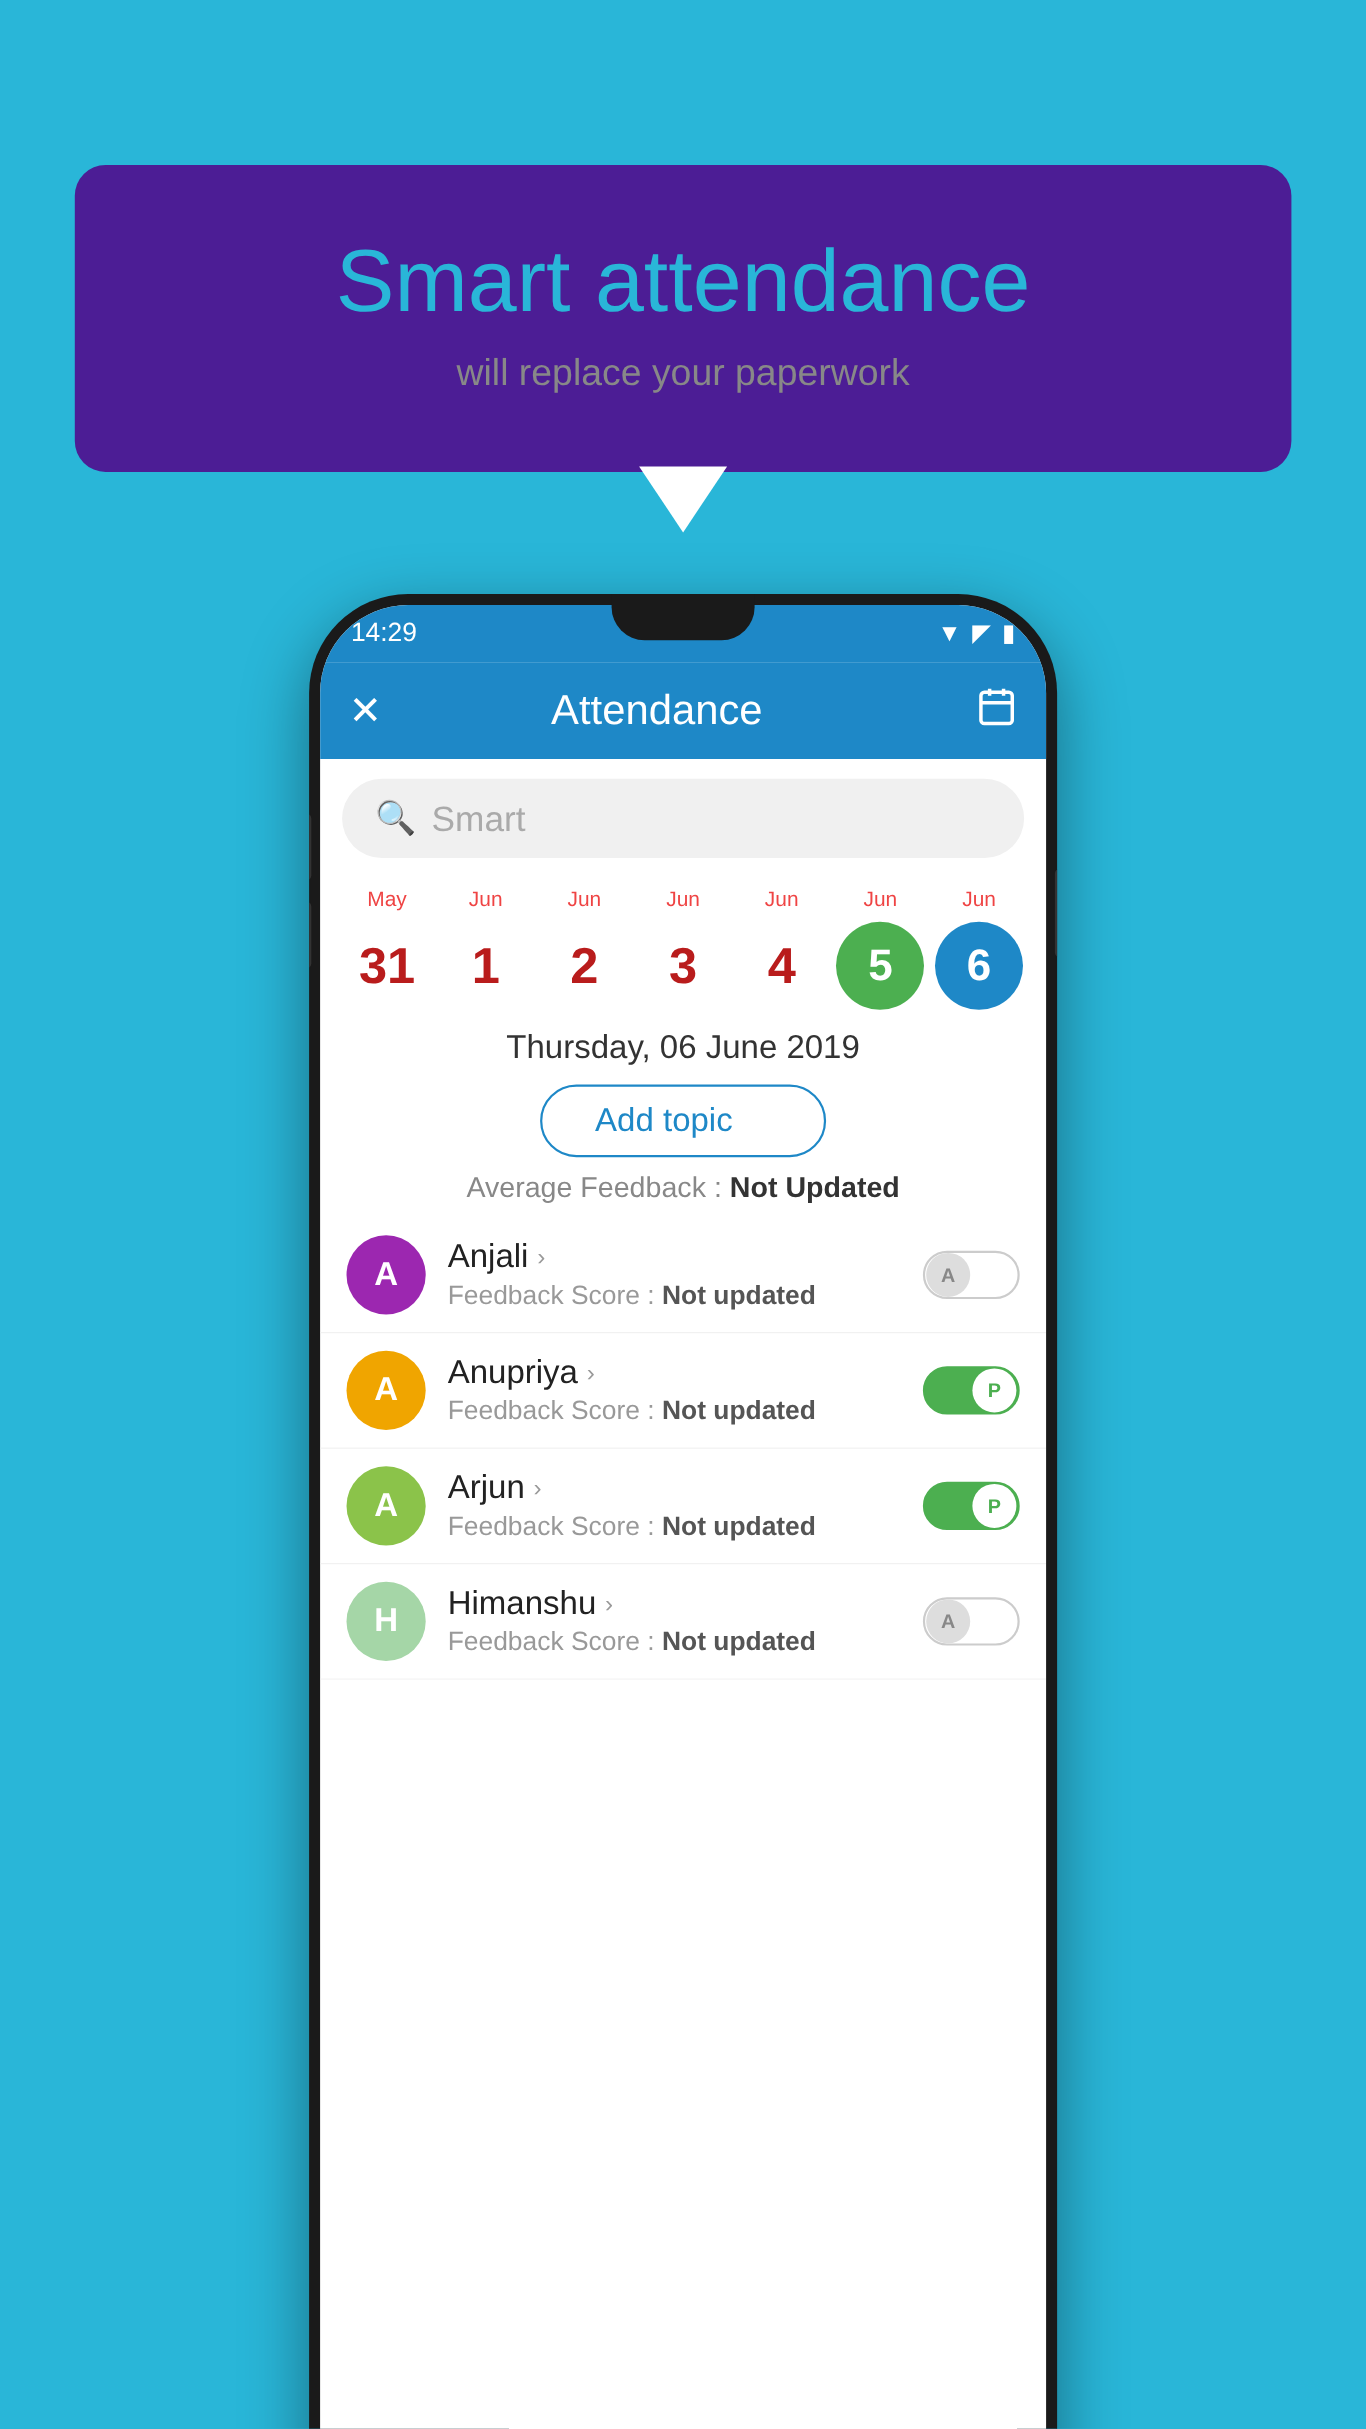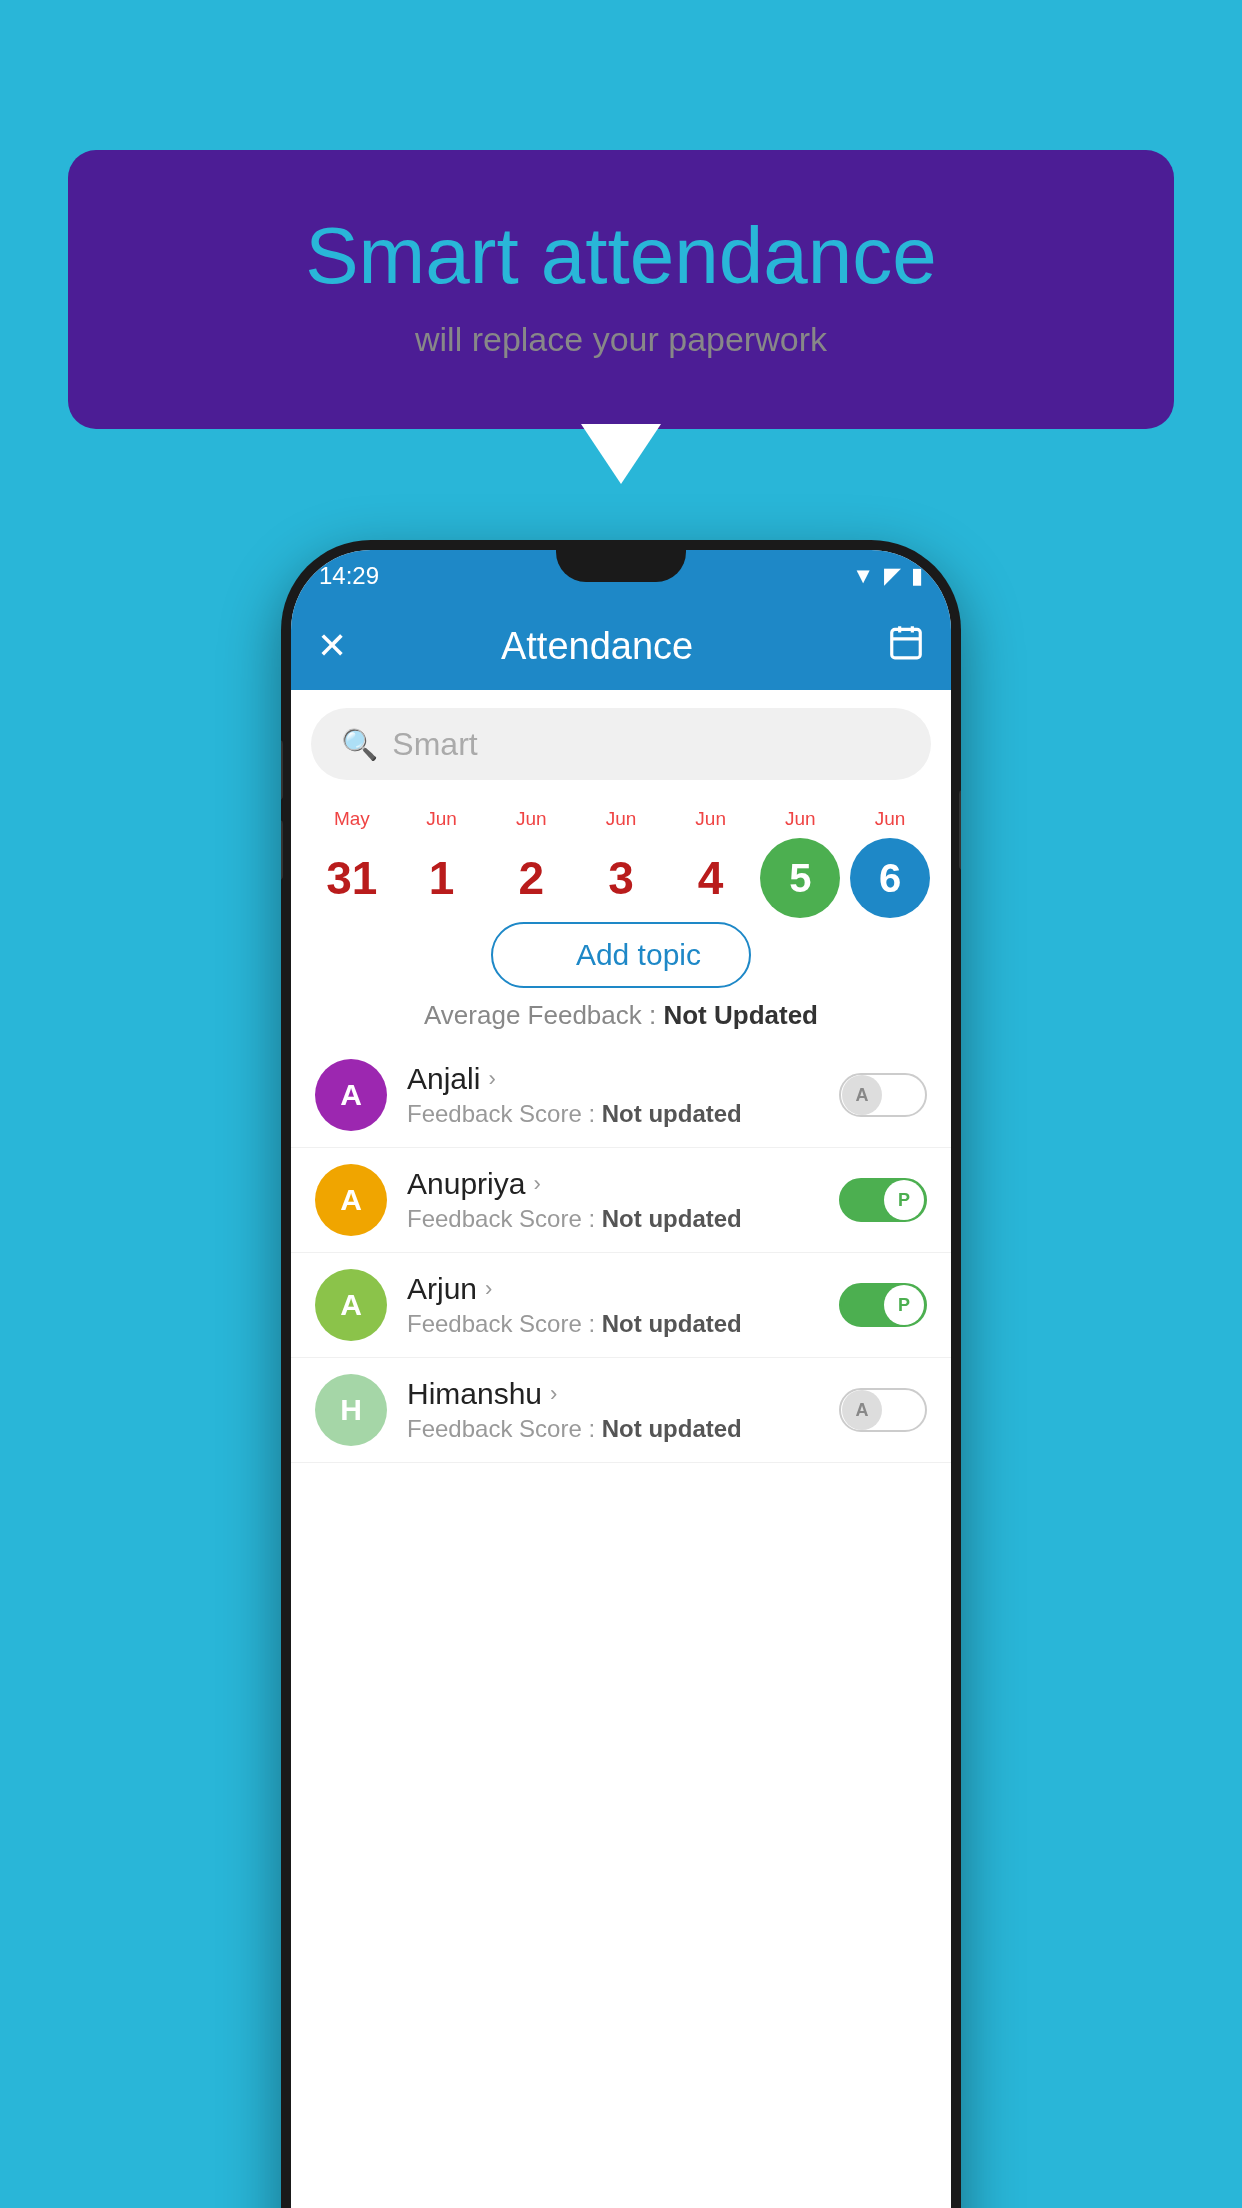"Thursday, 06 June 2019" div.date-display { html: none -> <div>Thursday, 06 June 2019</div> }
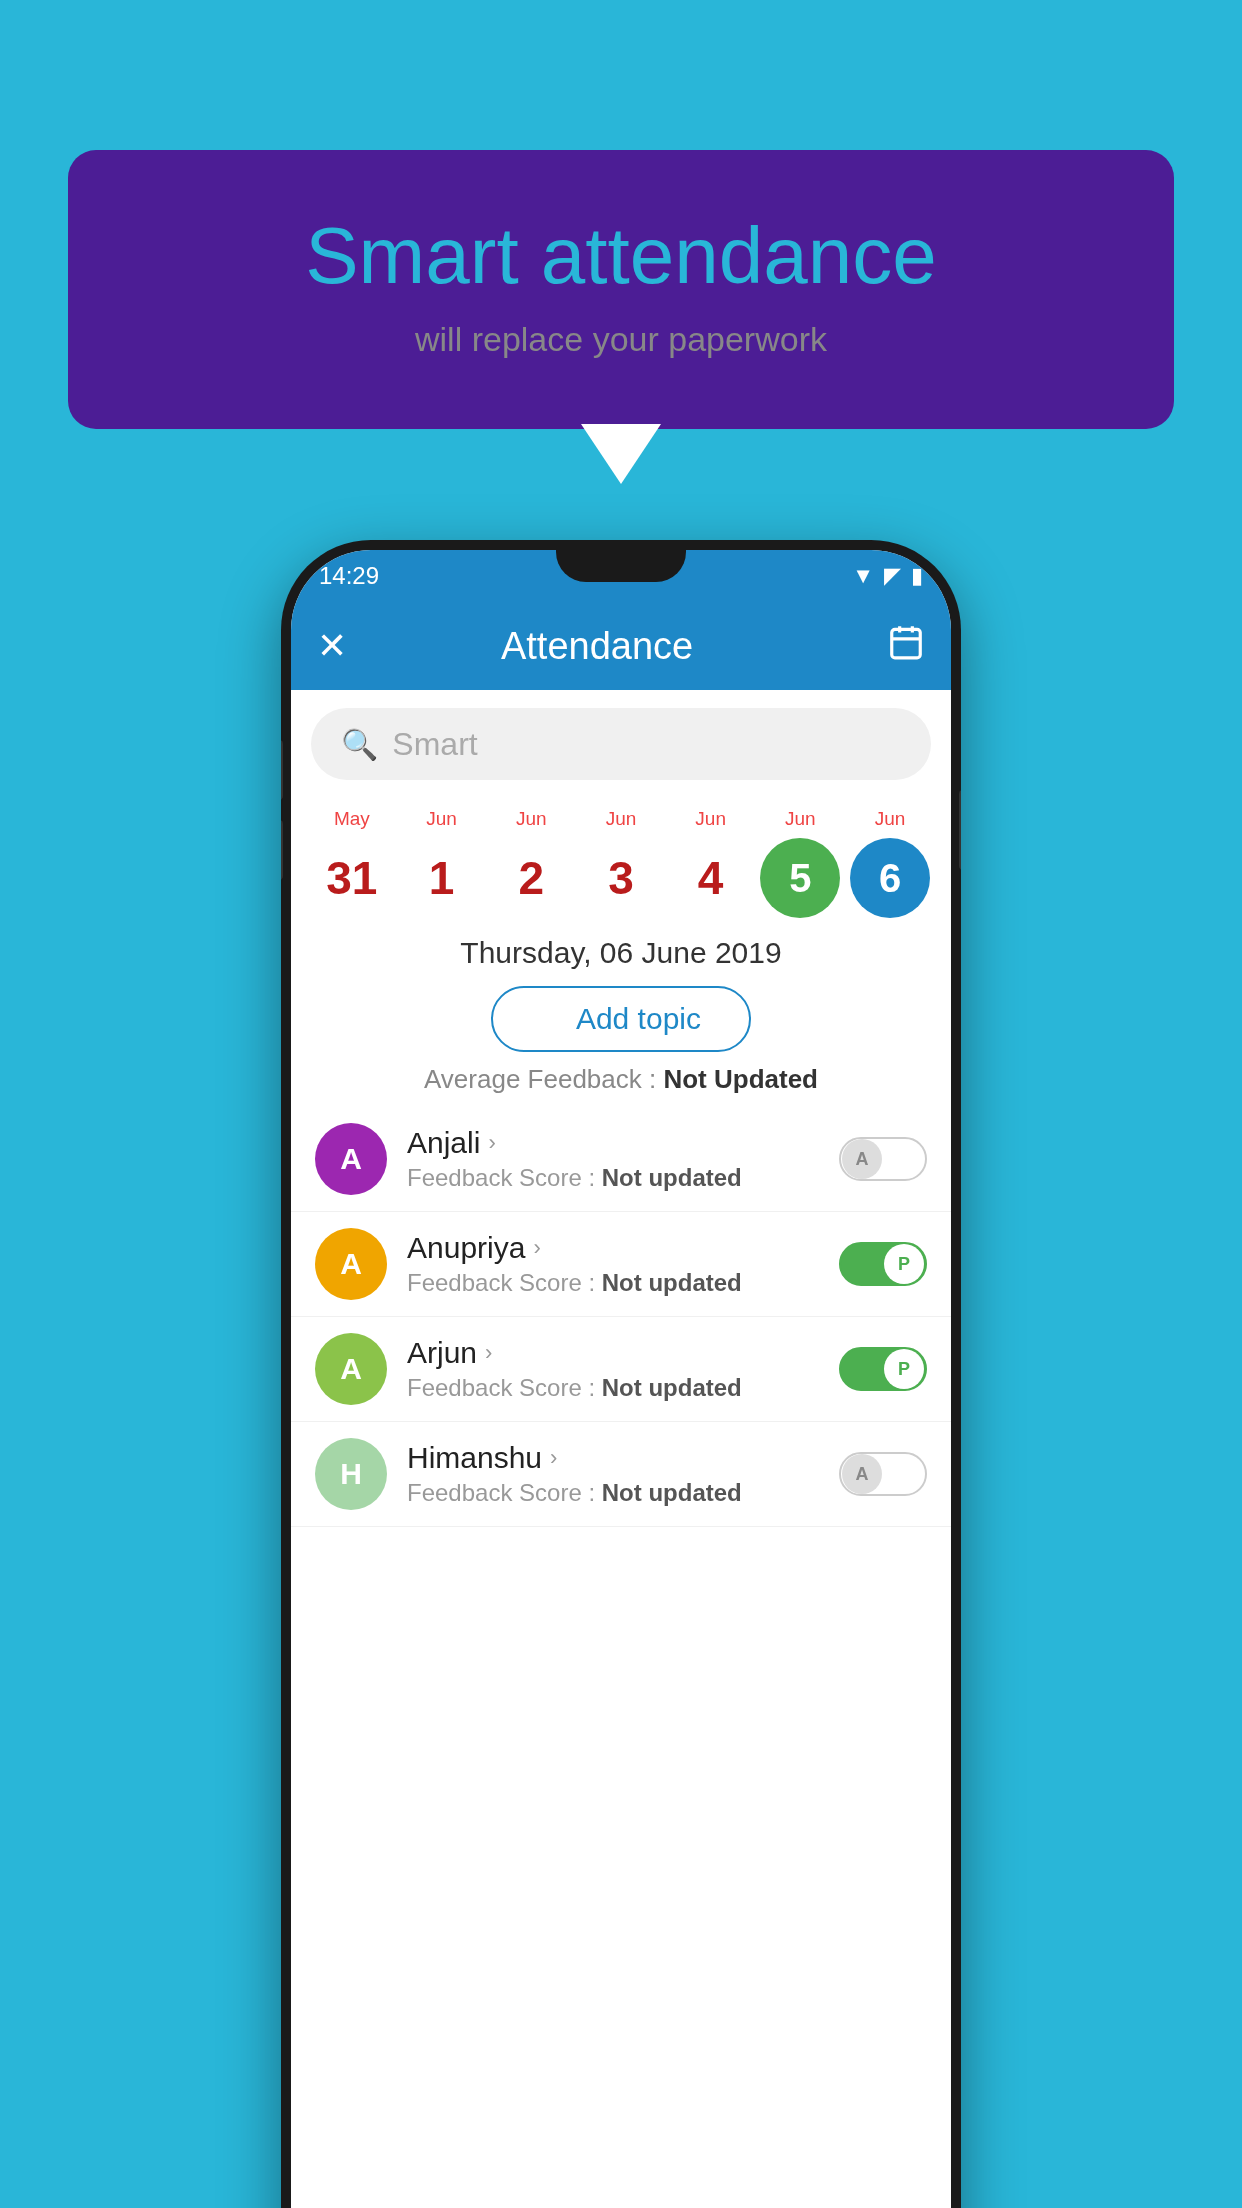"Add topic" .add-topic-btn { text-align: right -> left }
